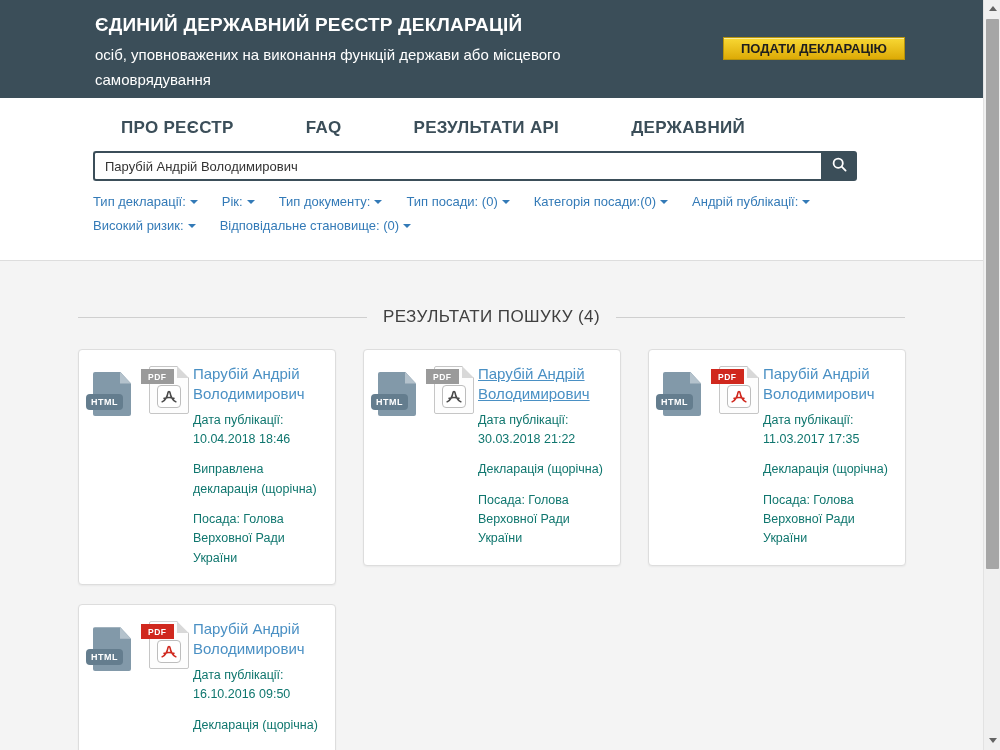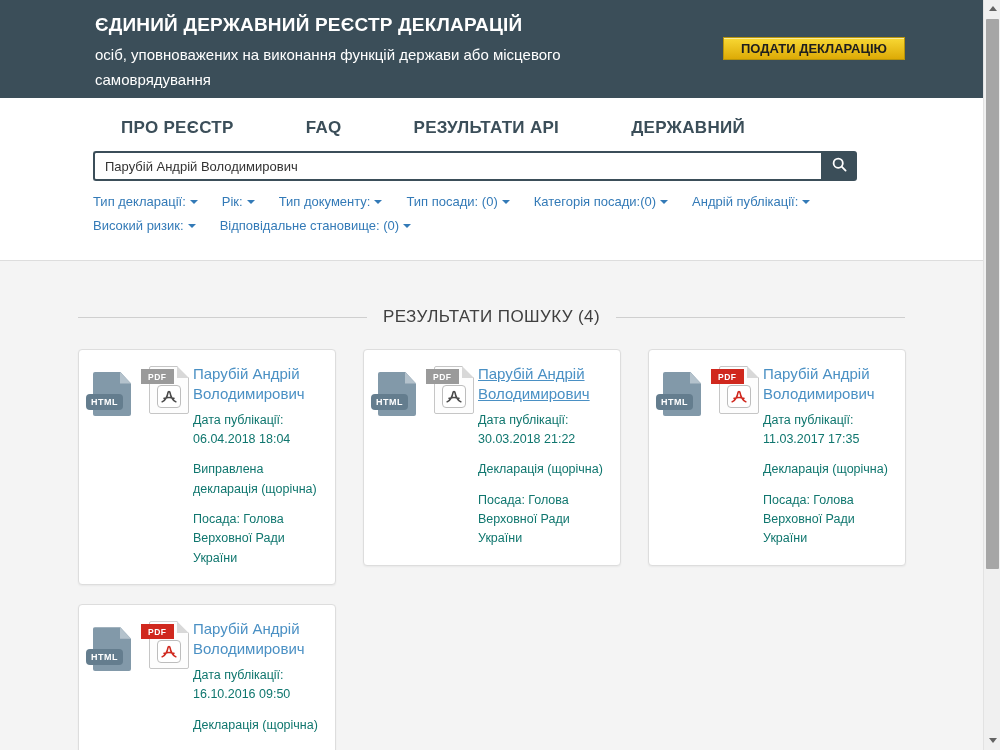"06.04.2018 18:04" div { text: 06.04.2018 18:04 -> 10.04.2018 18:46 }
